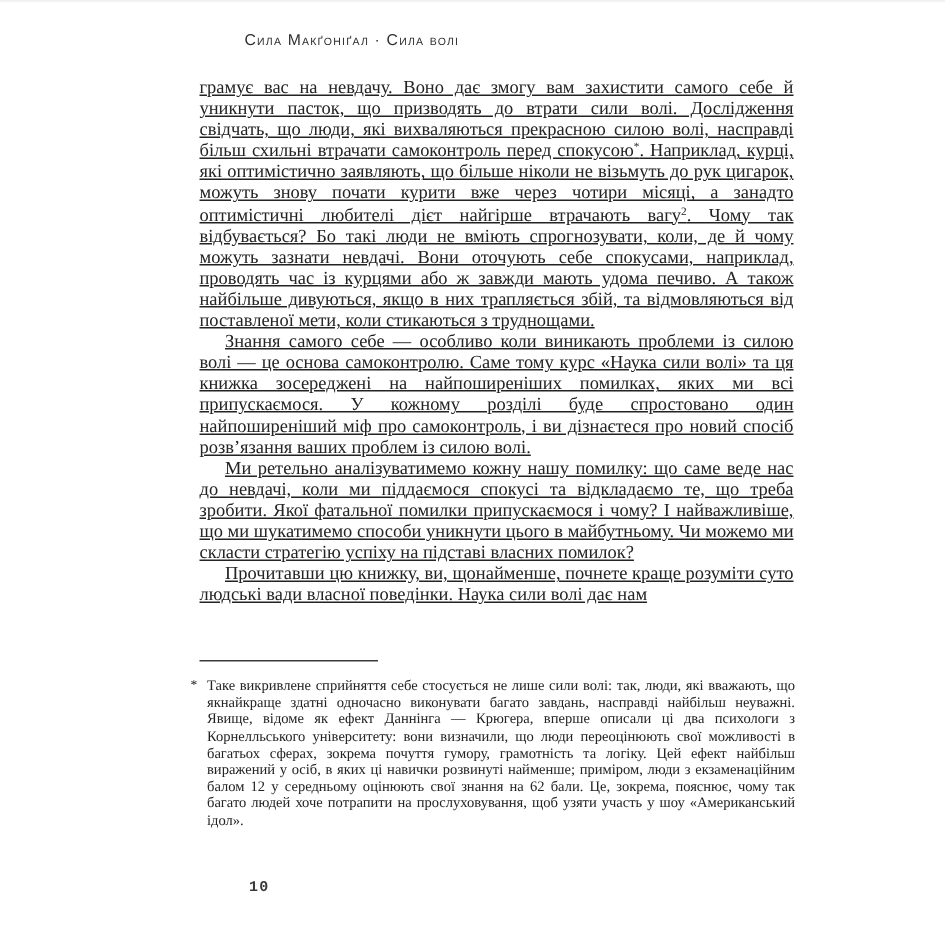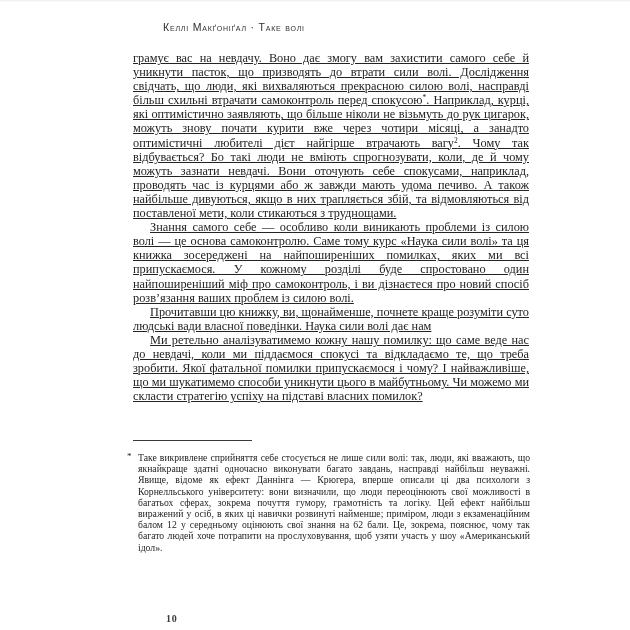"Келлі Макґоніґал · Таке волі" div.running-header { text: Келлі Макґоніґал · Таке -> Сила Макґоніґал · Сила }
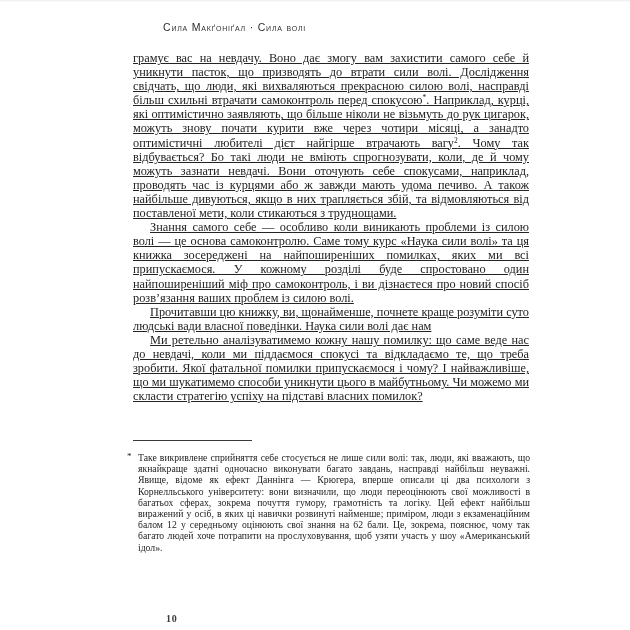"Прочитавши цю книжку, ви, щонайменше," p.para { order: before "Ми ретельно аналізуватимемо кожну нашу" -> after "Ми ретельно аналізуватимемо кожну нашу" }
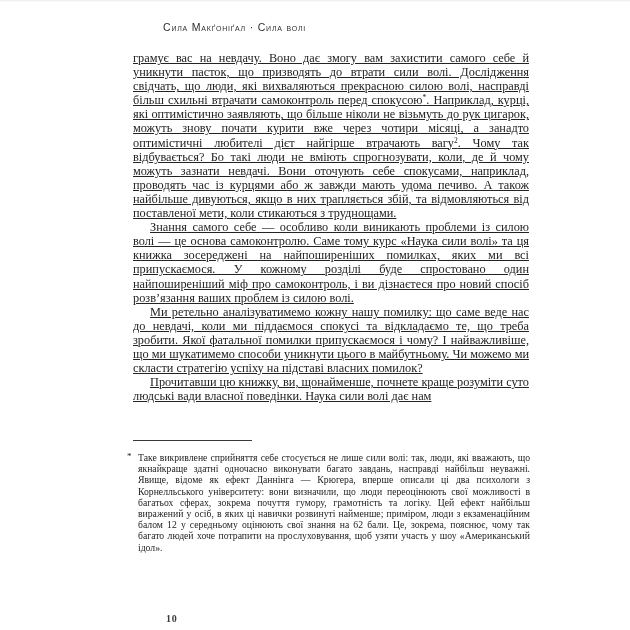"10" .page-number { font-family: Liberation Serif, serif -> Liberation Mono, monospace; top: 613px -> 587px }
